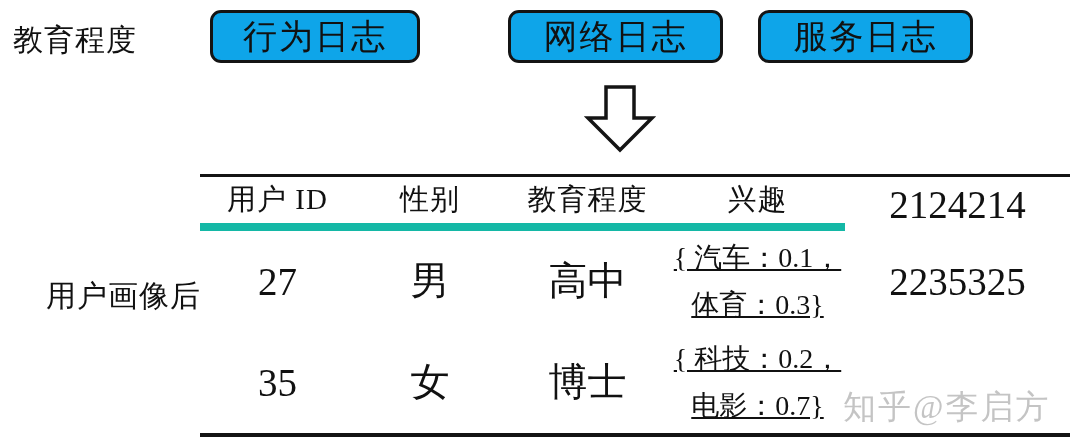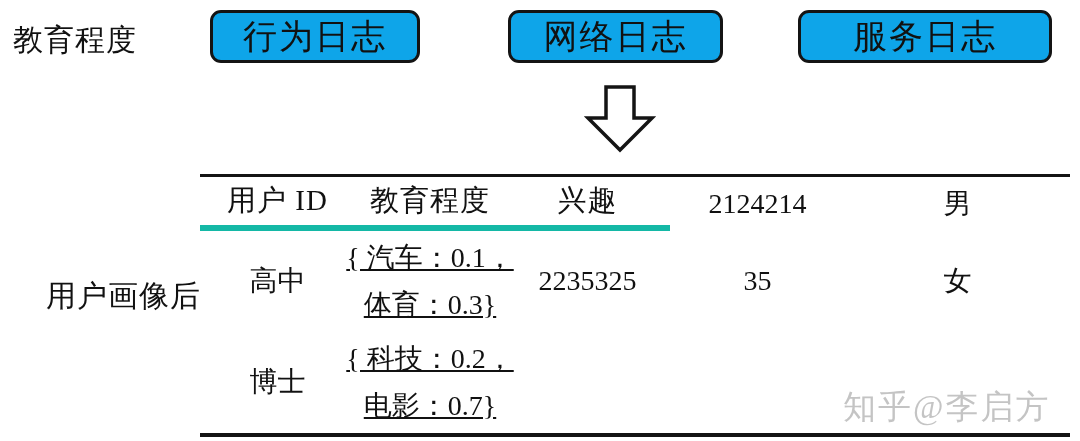"服务日志" .box-3 { left: 798px -> 758px; width: 254px -> 215px }
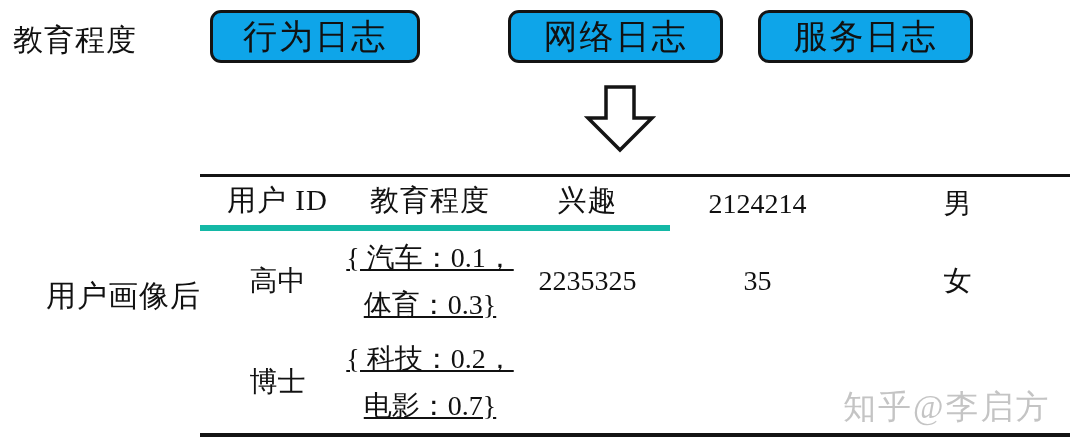"用户 ID" .cell.head { border-bottom: 6px solid #14b8a6 -> 8px solid #14b8a6 }
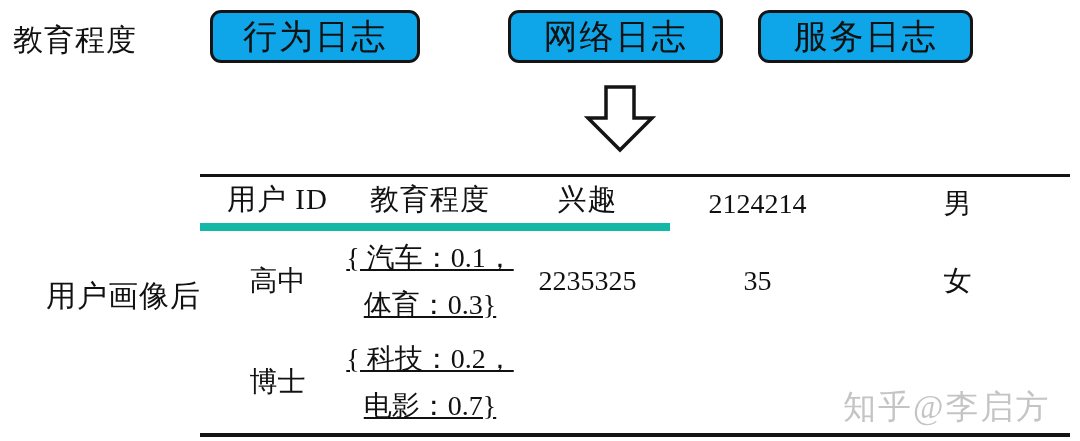"性别" div.cell { html: none -> <div>性别</div> }
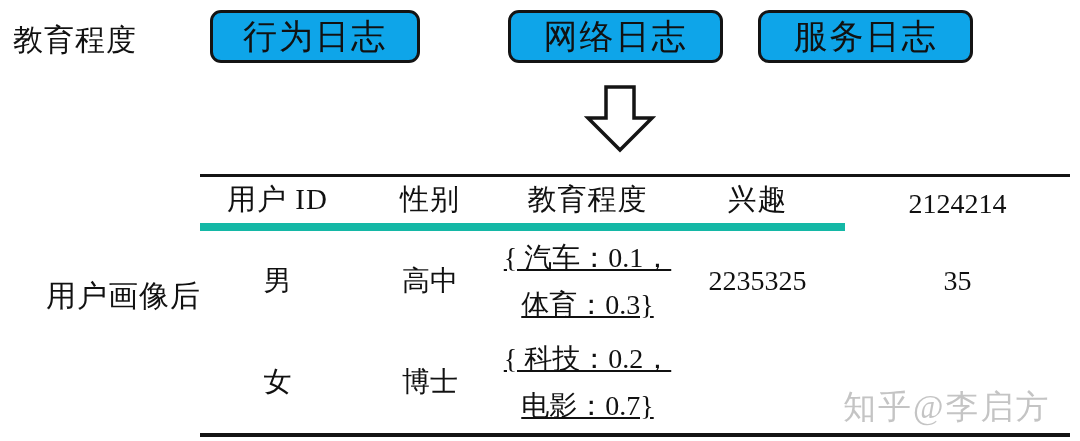"2124214" .cell { font-size: 28px -> 39px }
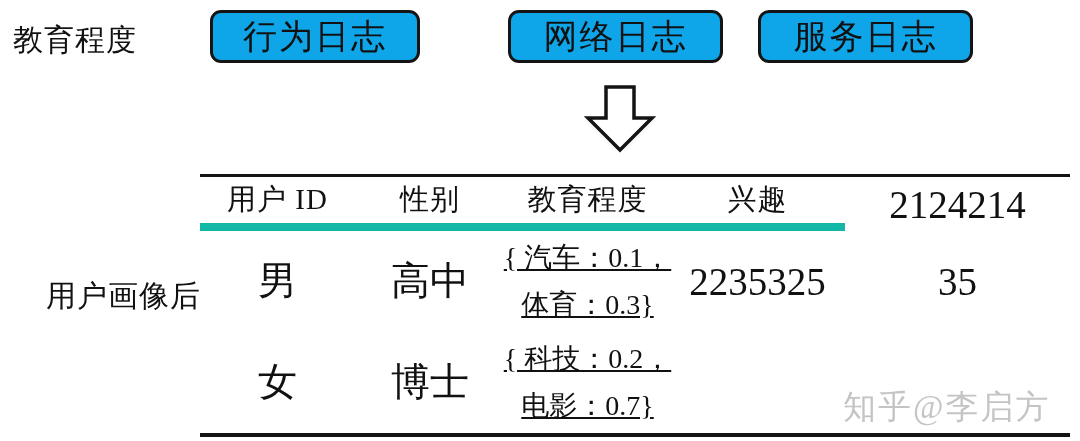"27" div.cell { html: none -> <div>27</div> }
